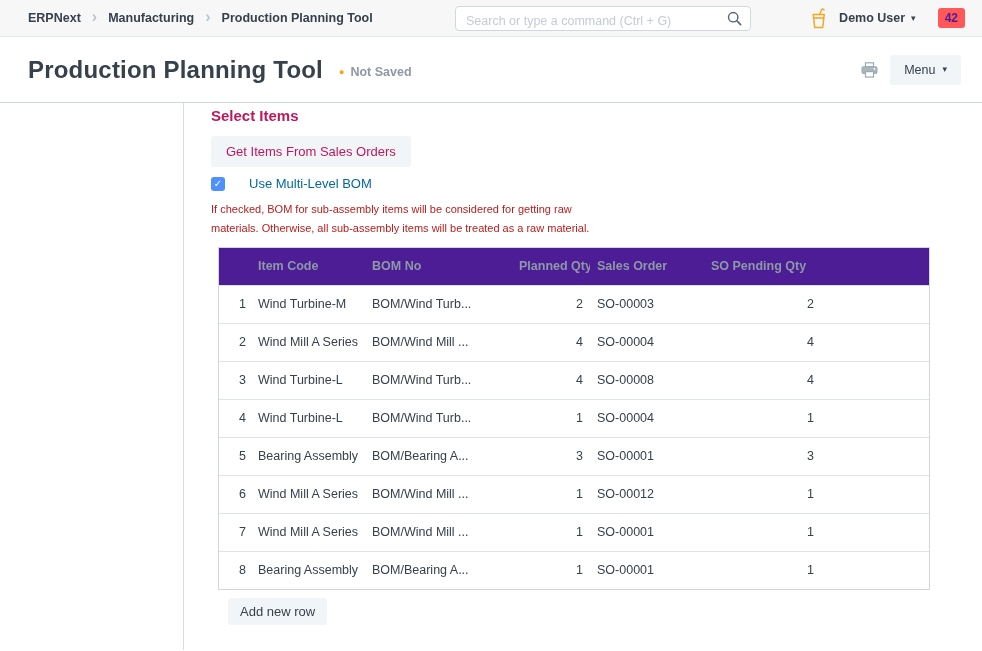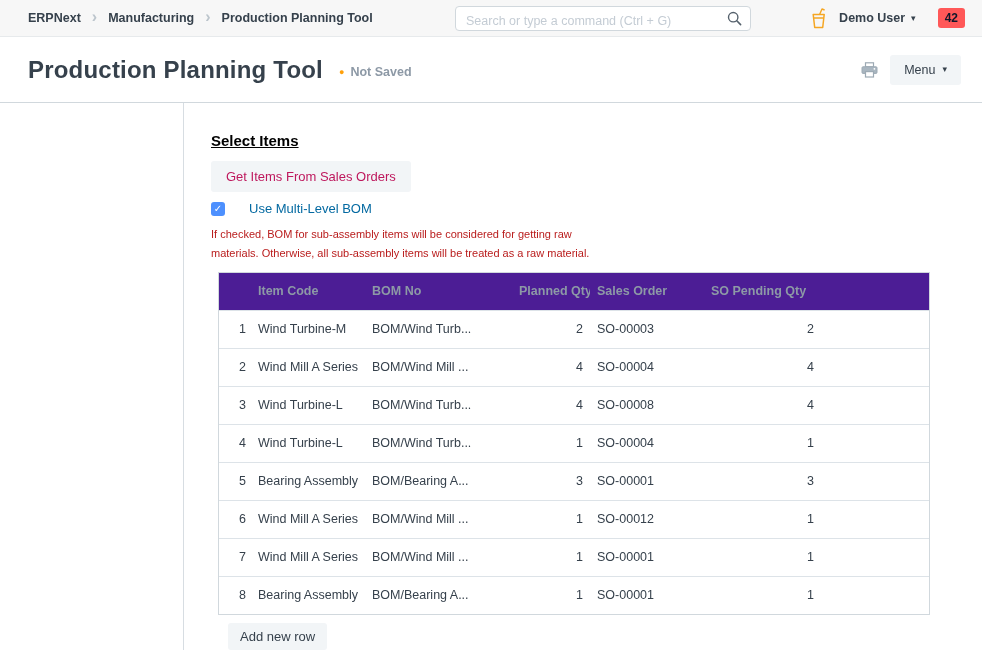"42" .notif-badge { color: #0f172a -> #4c1d95 }
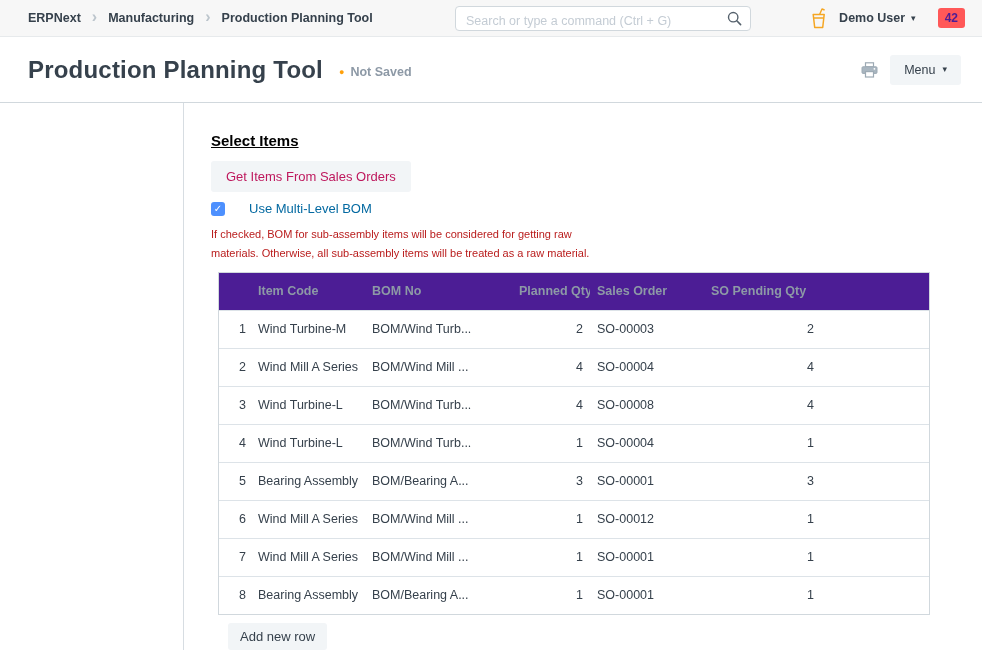"Select Items" .section-heading { color: #000000 -> #be185d; margin-top: 29px -> 4px; text-decoration: underline -> none }
